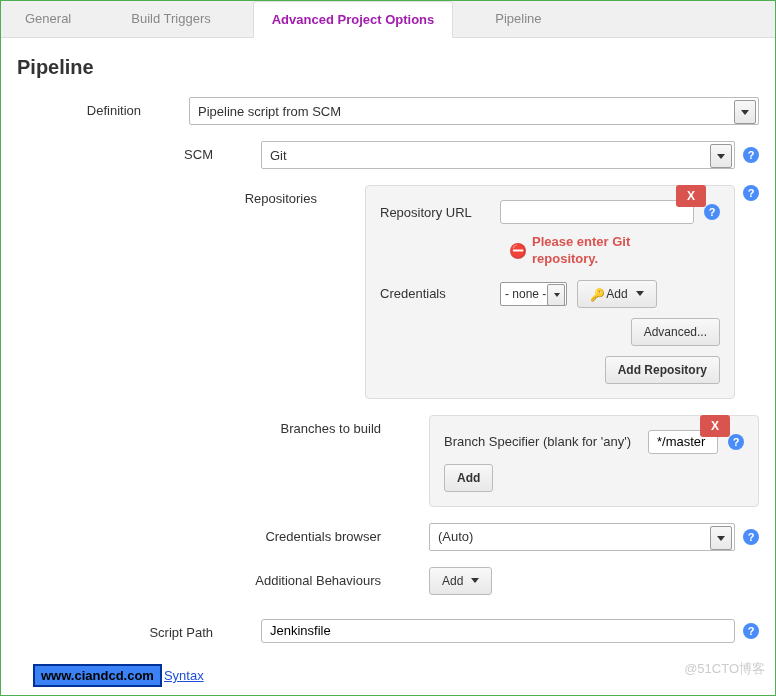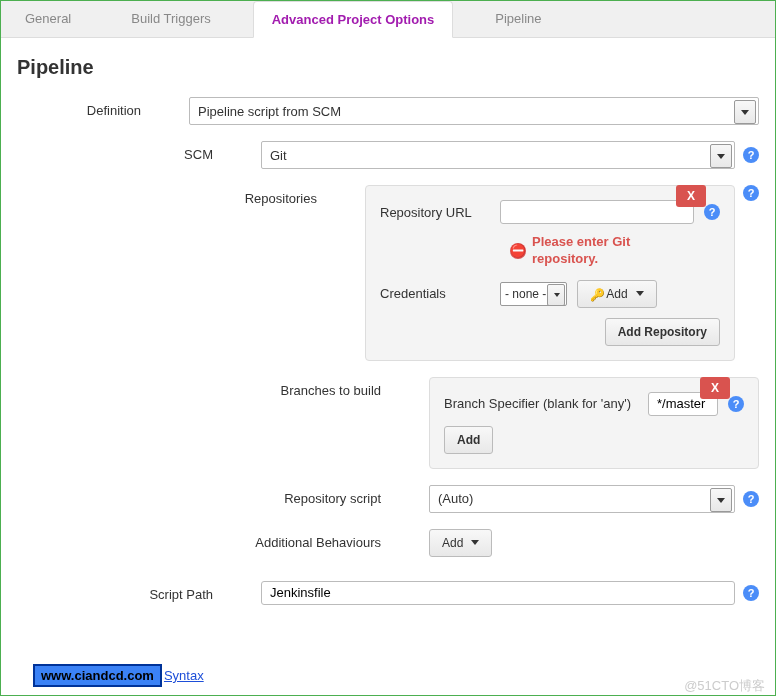"Advanced..." div.btn-row-right { html: none -> <div> <button>Advanced...</button> </div> }
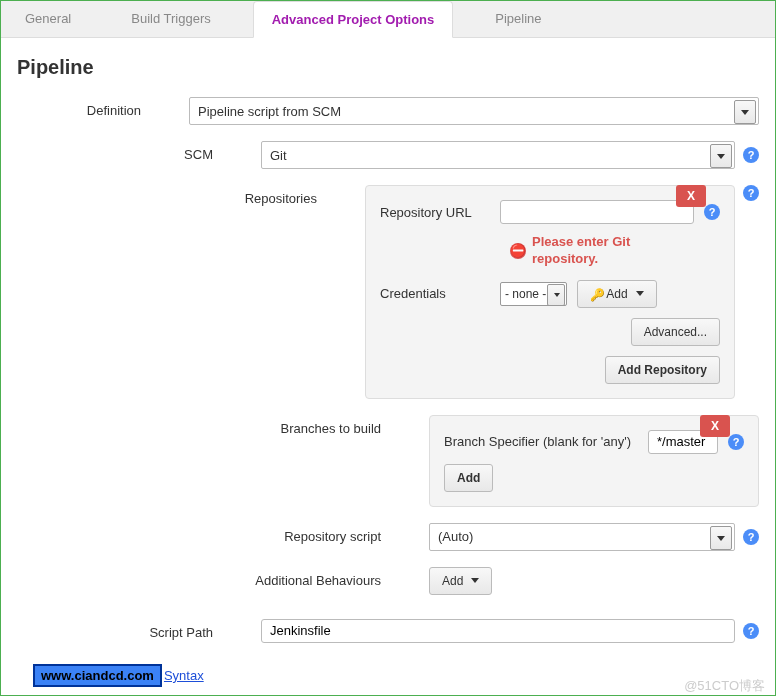"Repository script" div.label-col { text: Repository script -> Credentials browser }
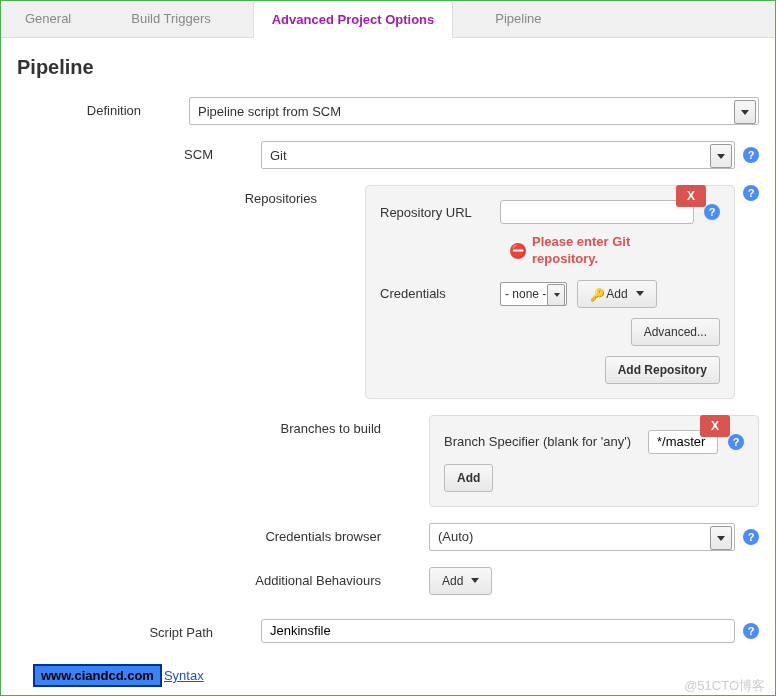"@51CTO博客" .watermark { bottom: 0 -> 17px }
